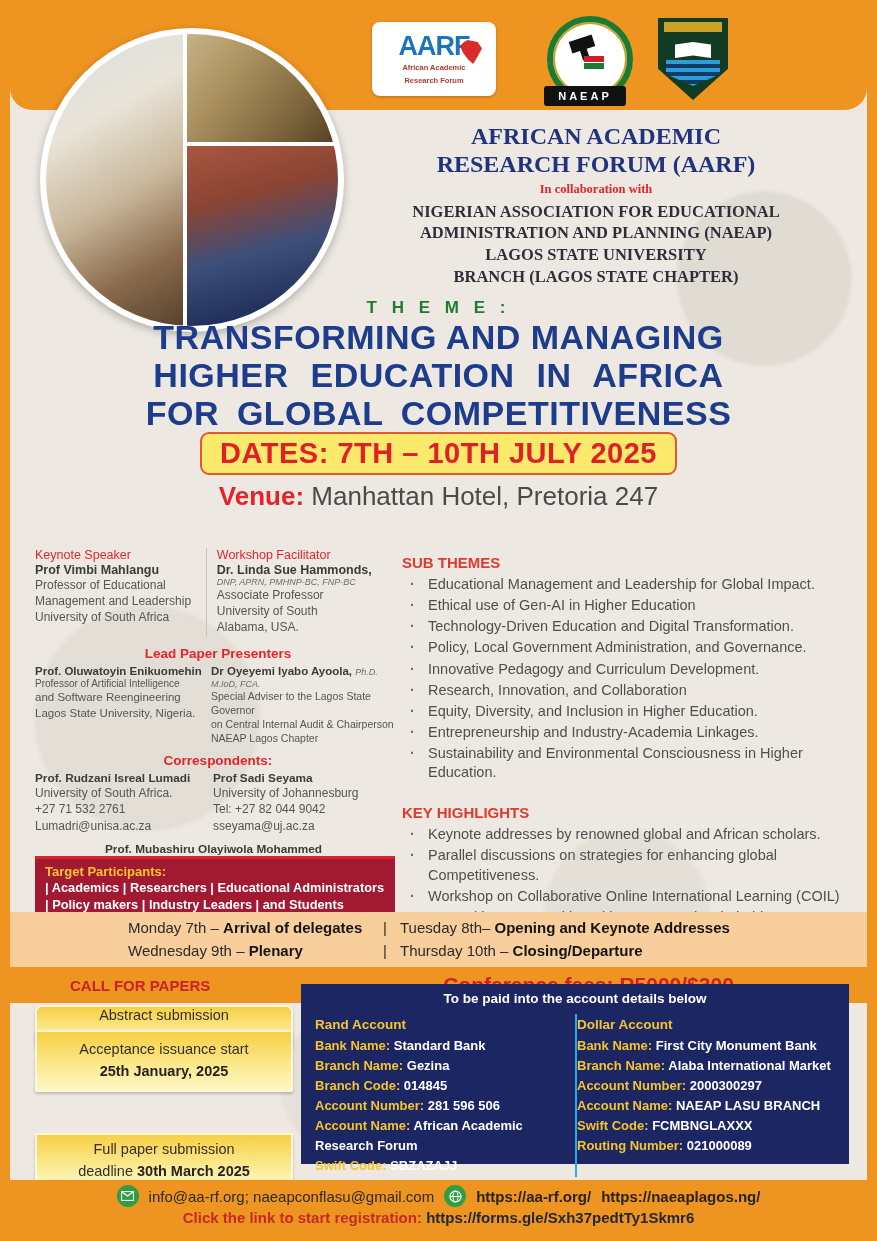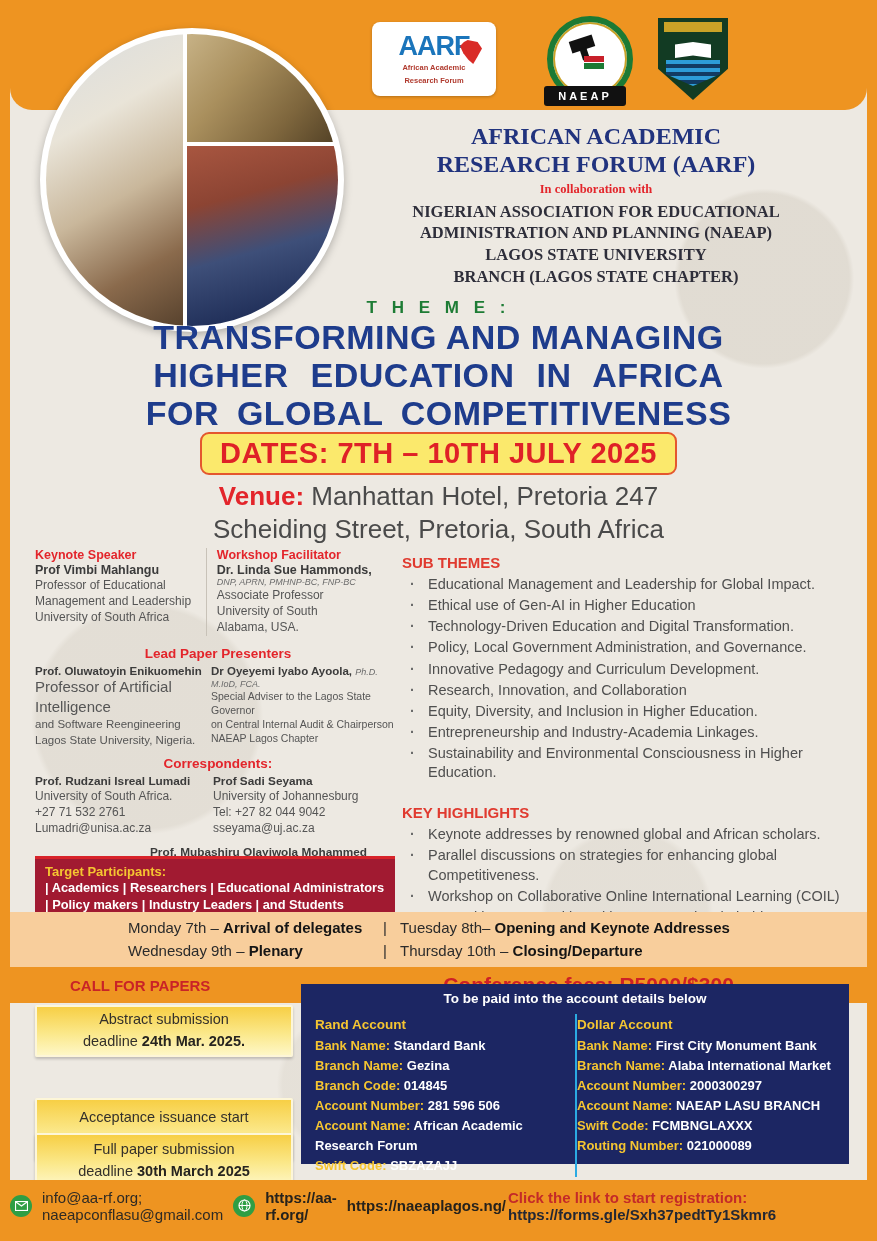"Scheiding Street, Pretoria, South Africa" div { html: <div>Scheiding Street, Pretoria, South Africa</div> -> none }
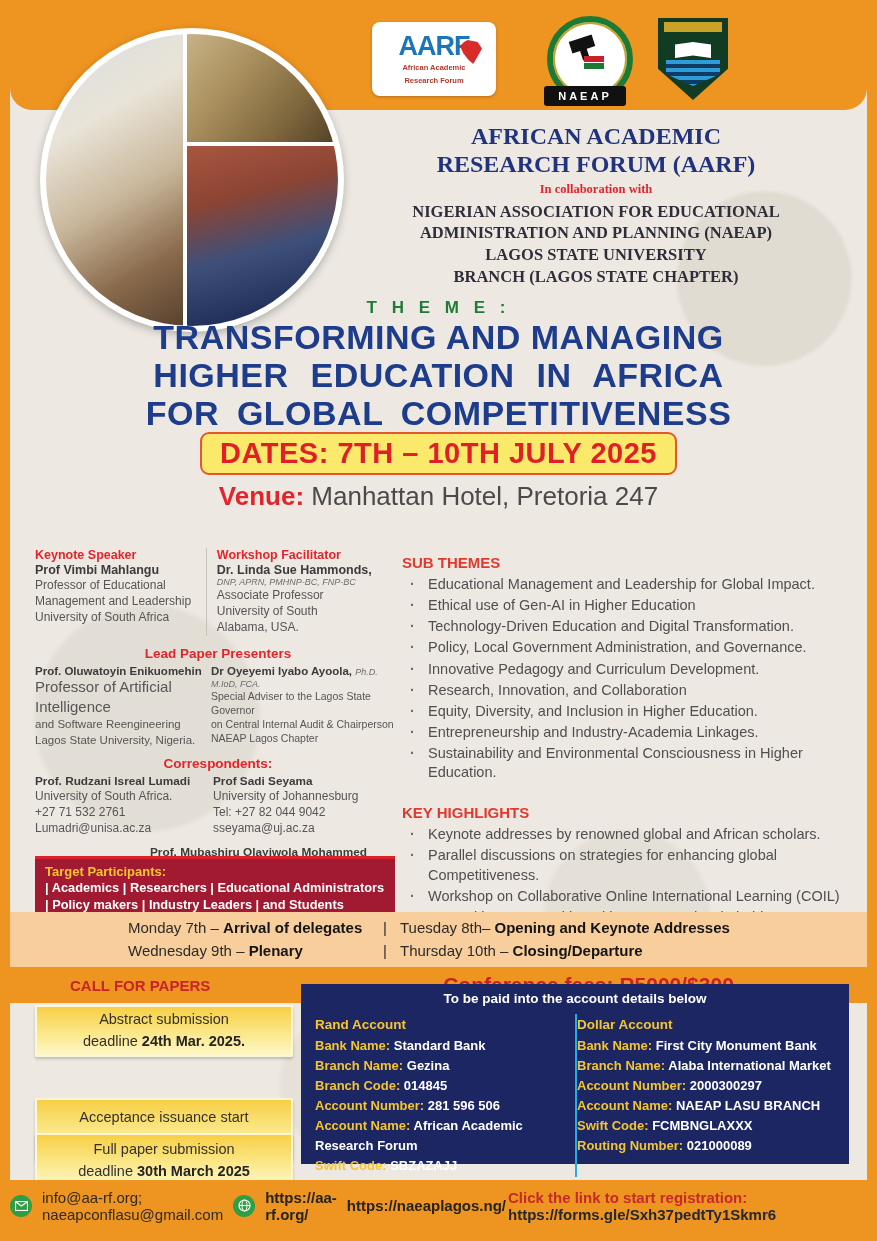"Keynote Speaker" .red-h { font-weight: 700 -> 400 }
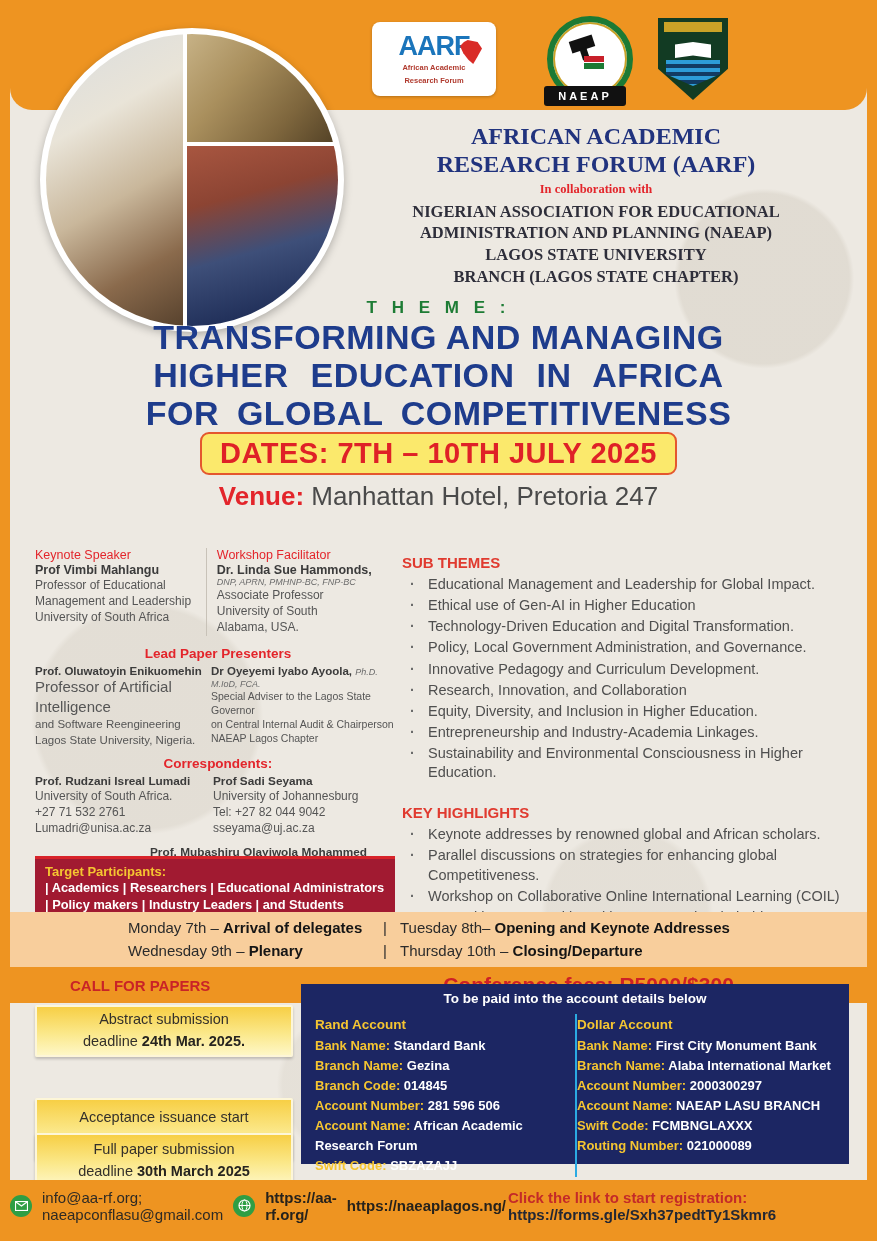"Professor of Artificial Intelligence" div.pline { font-size: 15px -> 10px }
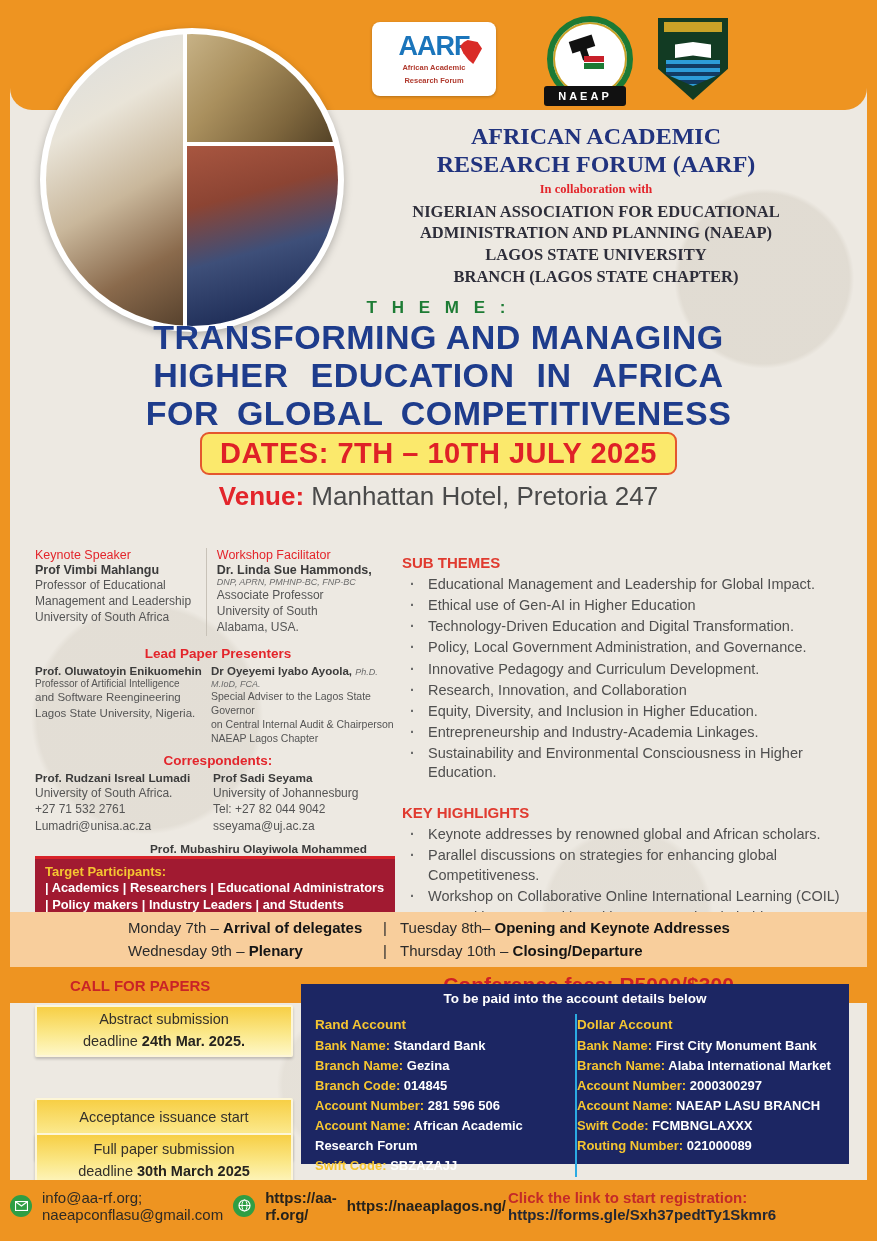"Prof. Mubashiru Olayiwola Mohammed" div.pname { margin-left: 45px -> none }
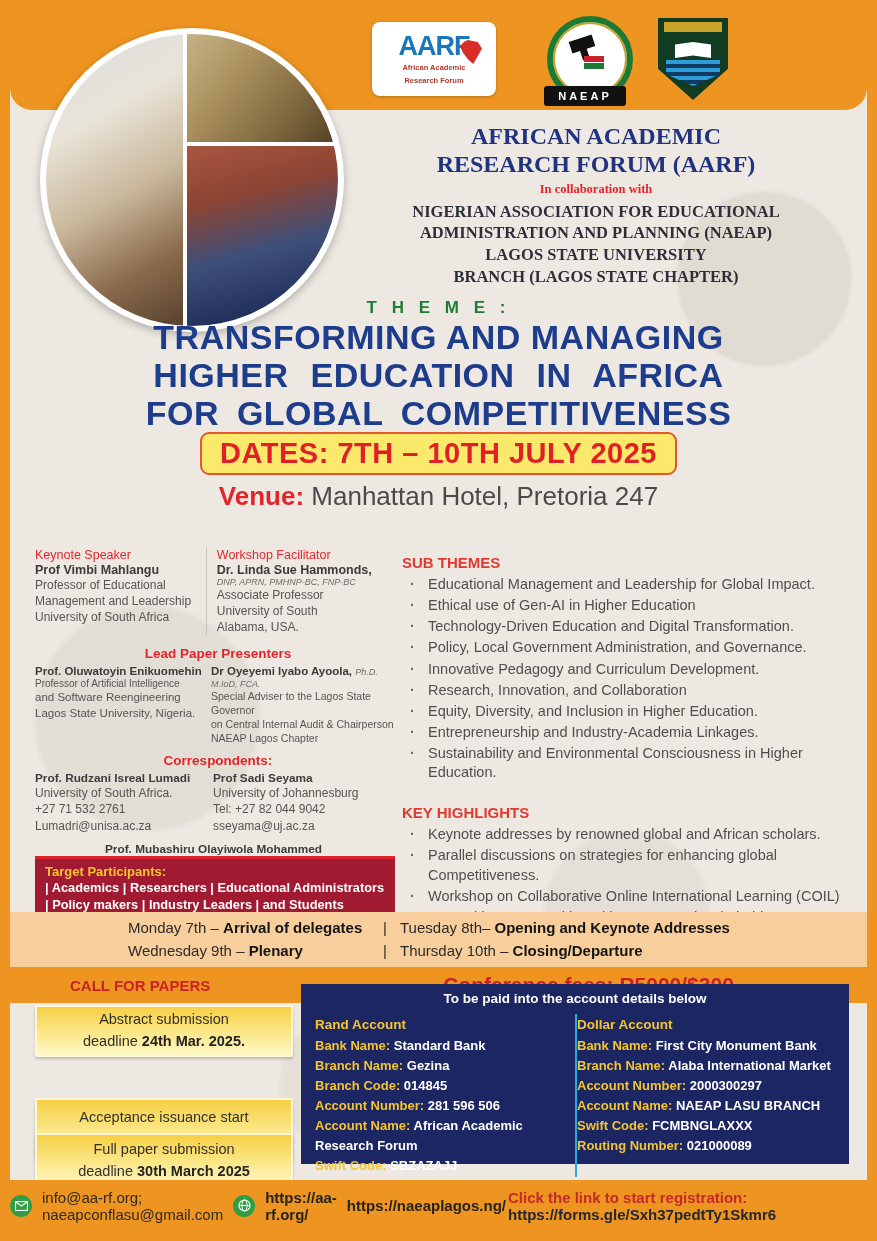"Abstract submission" .dl1 { border-radius: none -> 7px; height: 52px -> 44px }
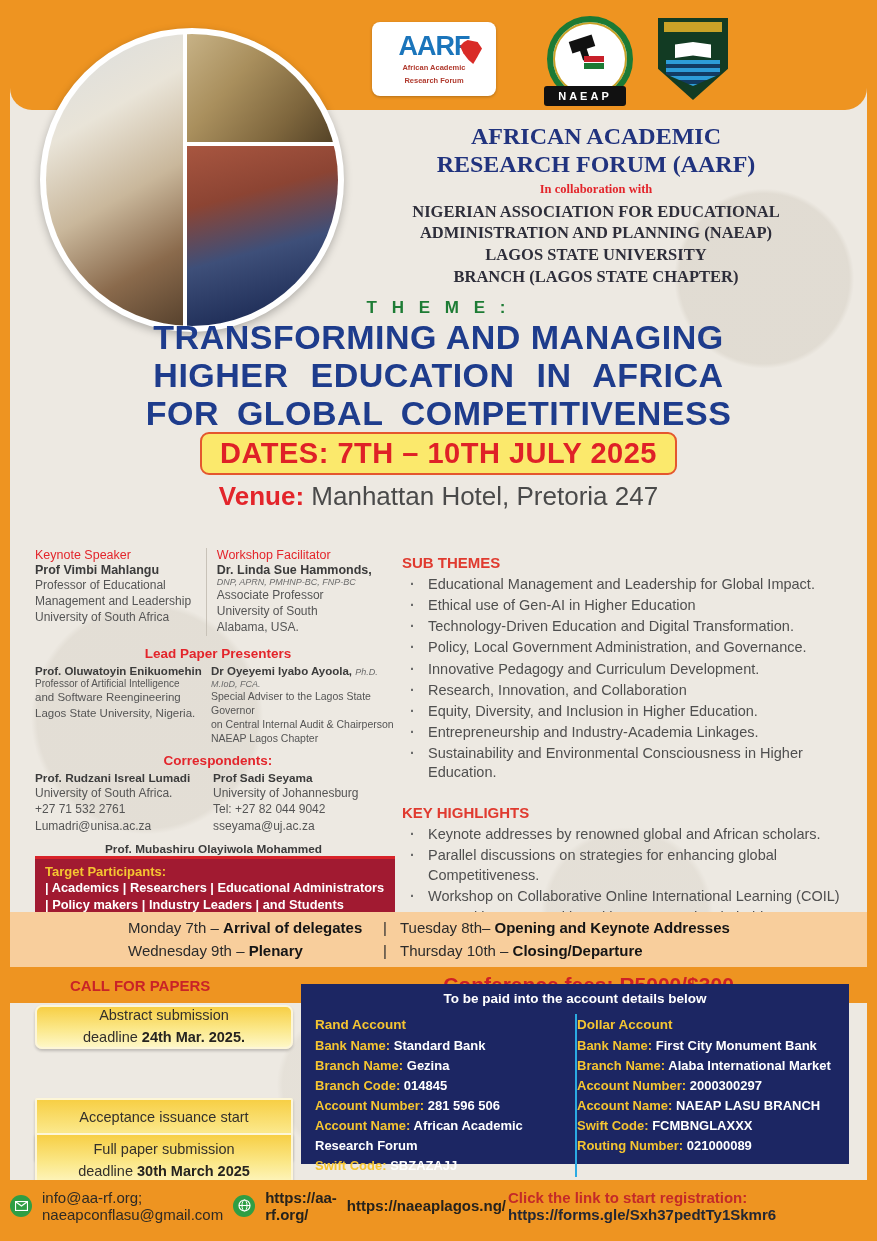"Acceptance issuance start" .dl2 { top: 1088px -> 1020px }
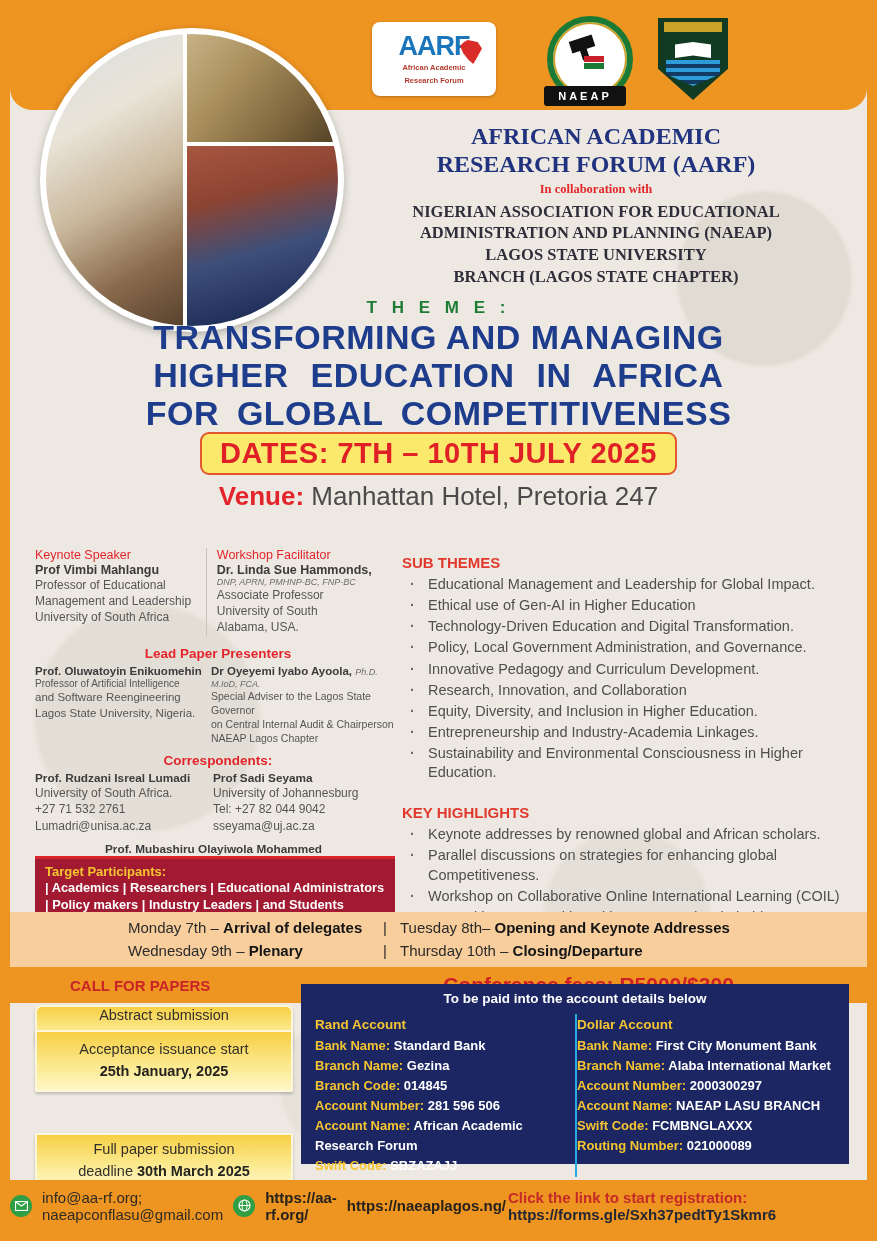"info@aa-rf.org; naeapconflasu@gmail.com" .footer { flex-direction: none -> column }
